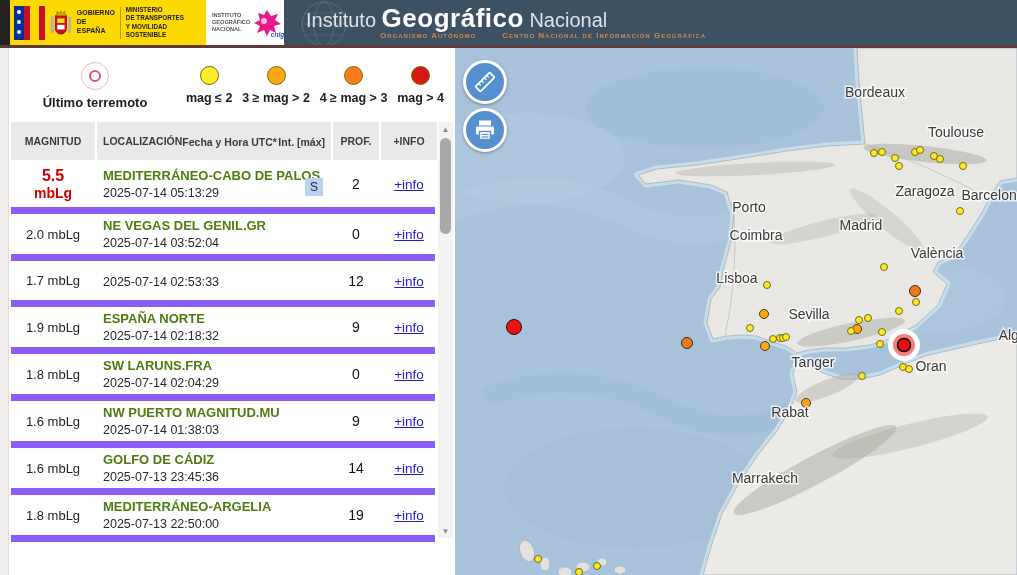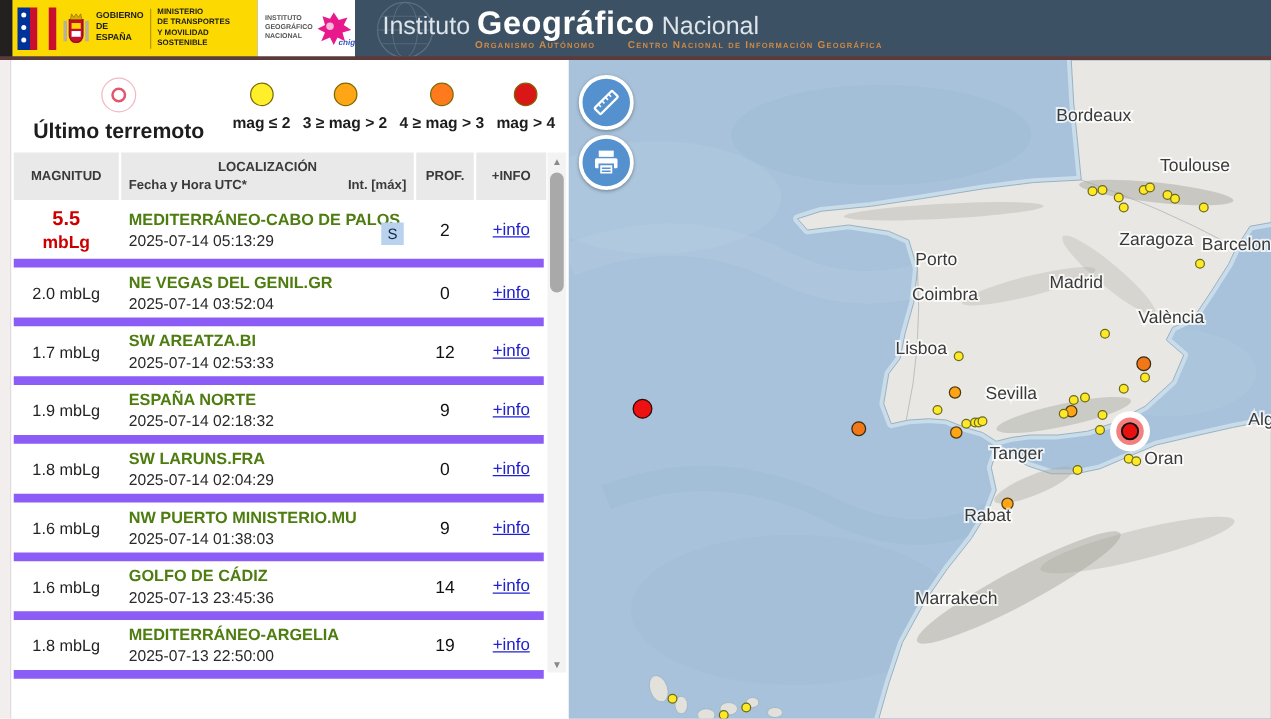"Último terremoto" .last-label { font-size: 17px -> 13px }
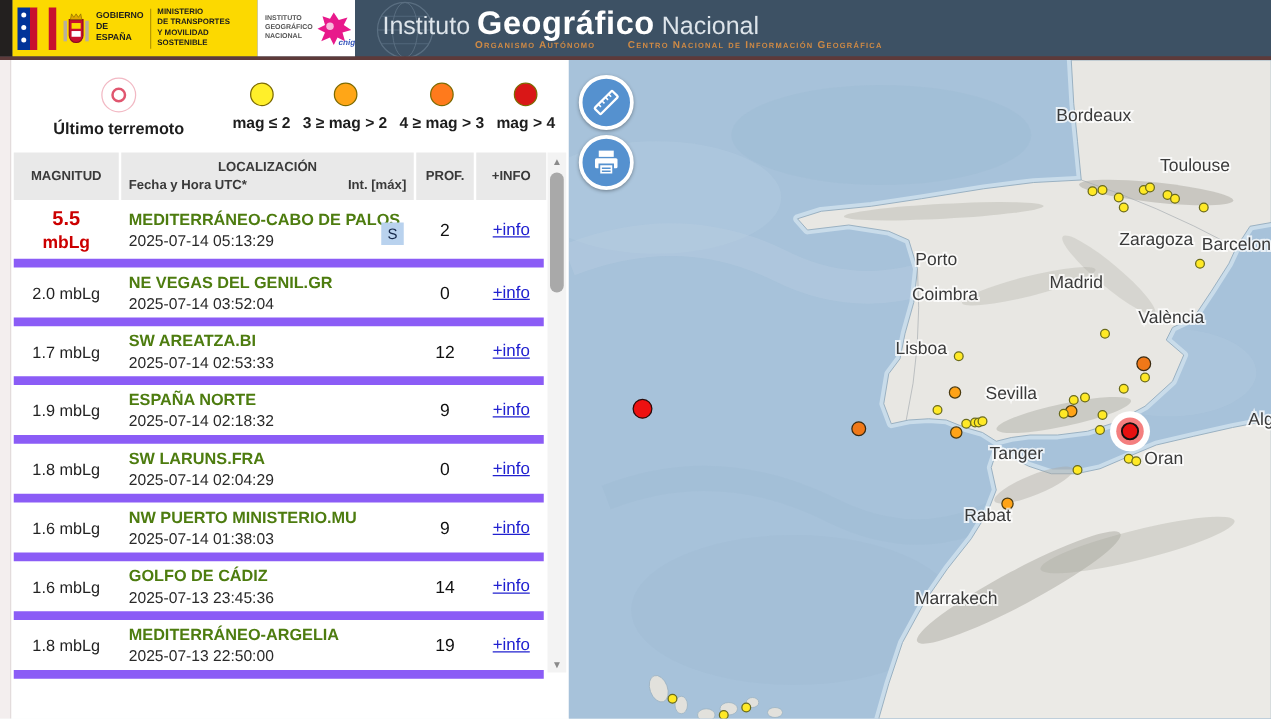"LOCALIZACIÓN" .thead .loc-cell { flex-direction: column -> row }
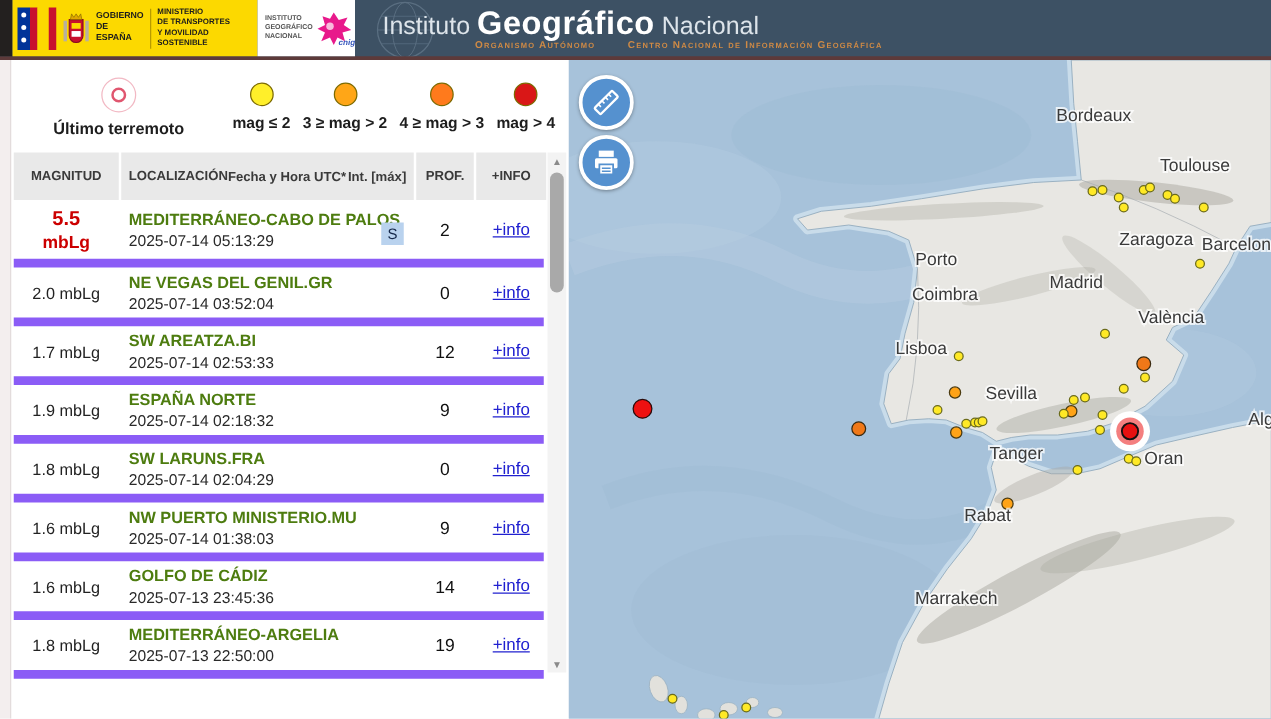"SW AREATZA.BI" div.loc-name { html: <div>SW AREATZA.BI</div> -> none }
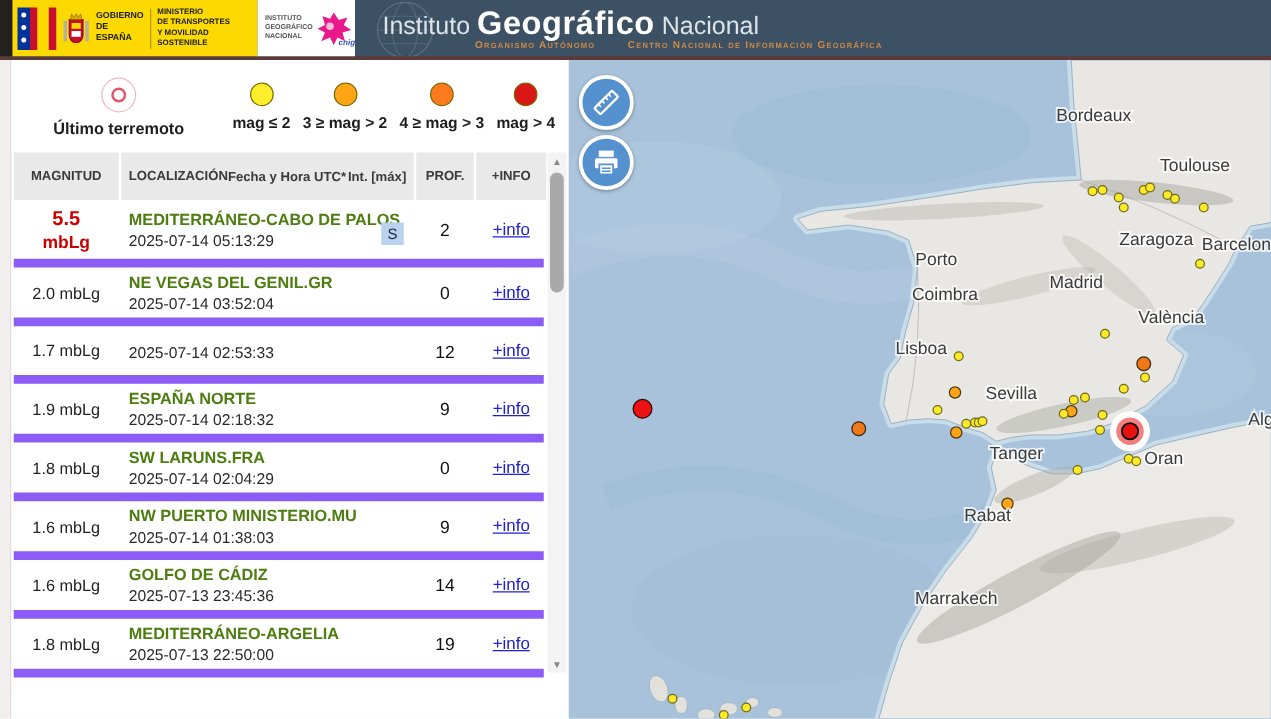"NW PUERTO MINISTERIO.MU" div.loc-name { text: MINISTERIO.MU -> MAGNITUD.MU }
